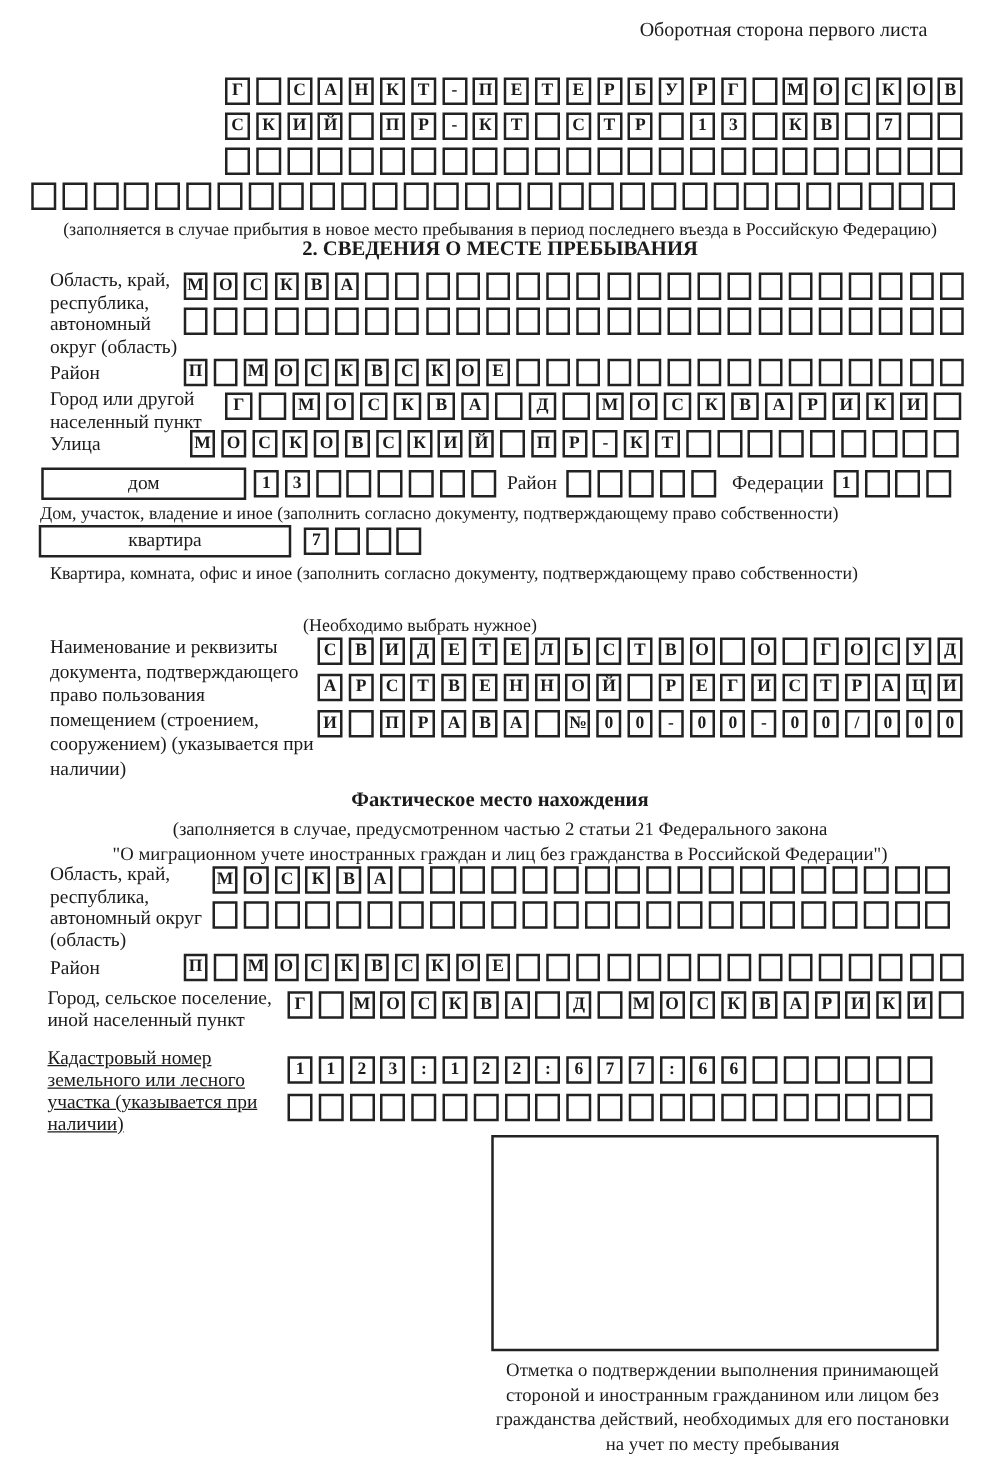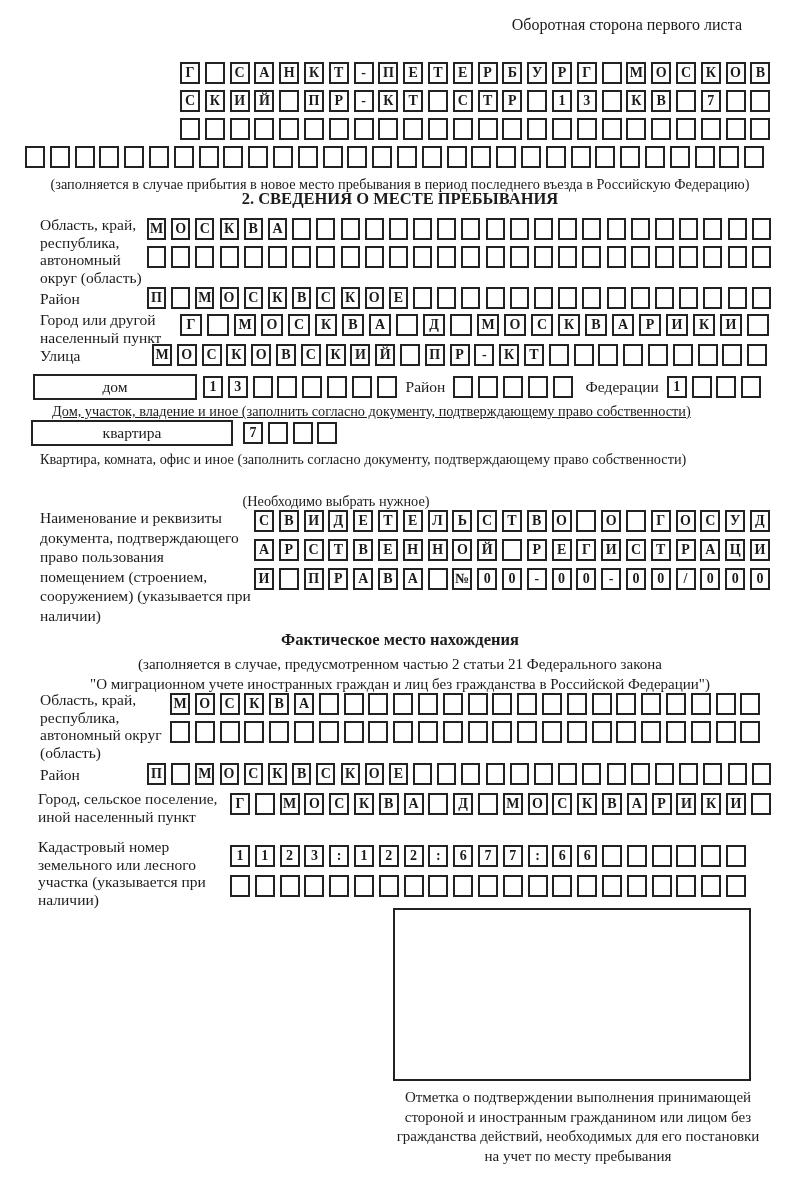"Дом, участок, владение и иное" div.abs { left: 52px -> 32px; text-decoration: underline -> none }
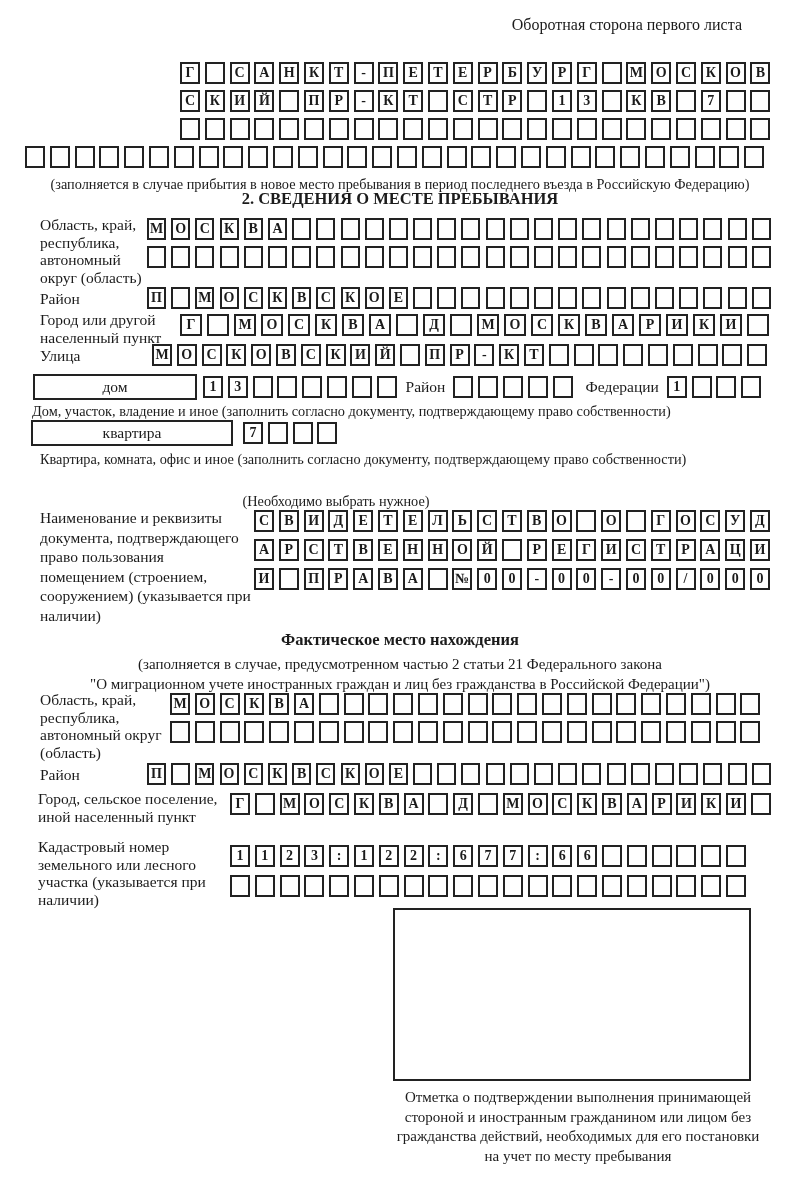"Кадастровый номер земельного или лесного" div.abs { text-decoration: none -> underline }
